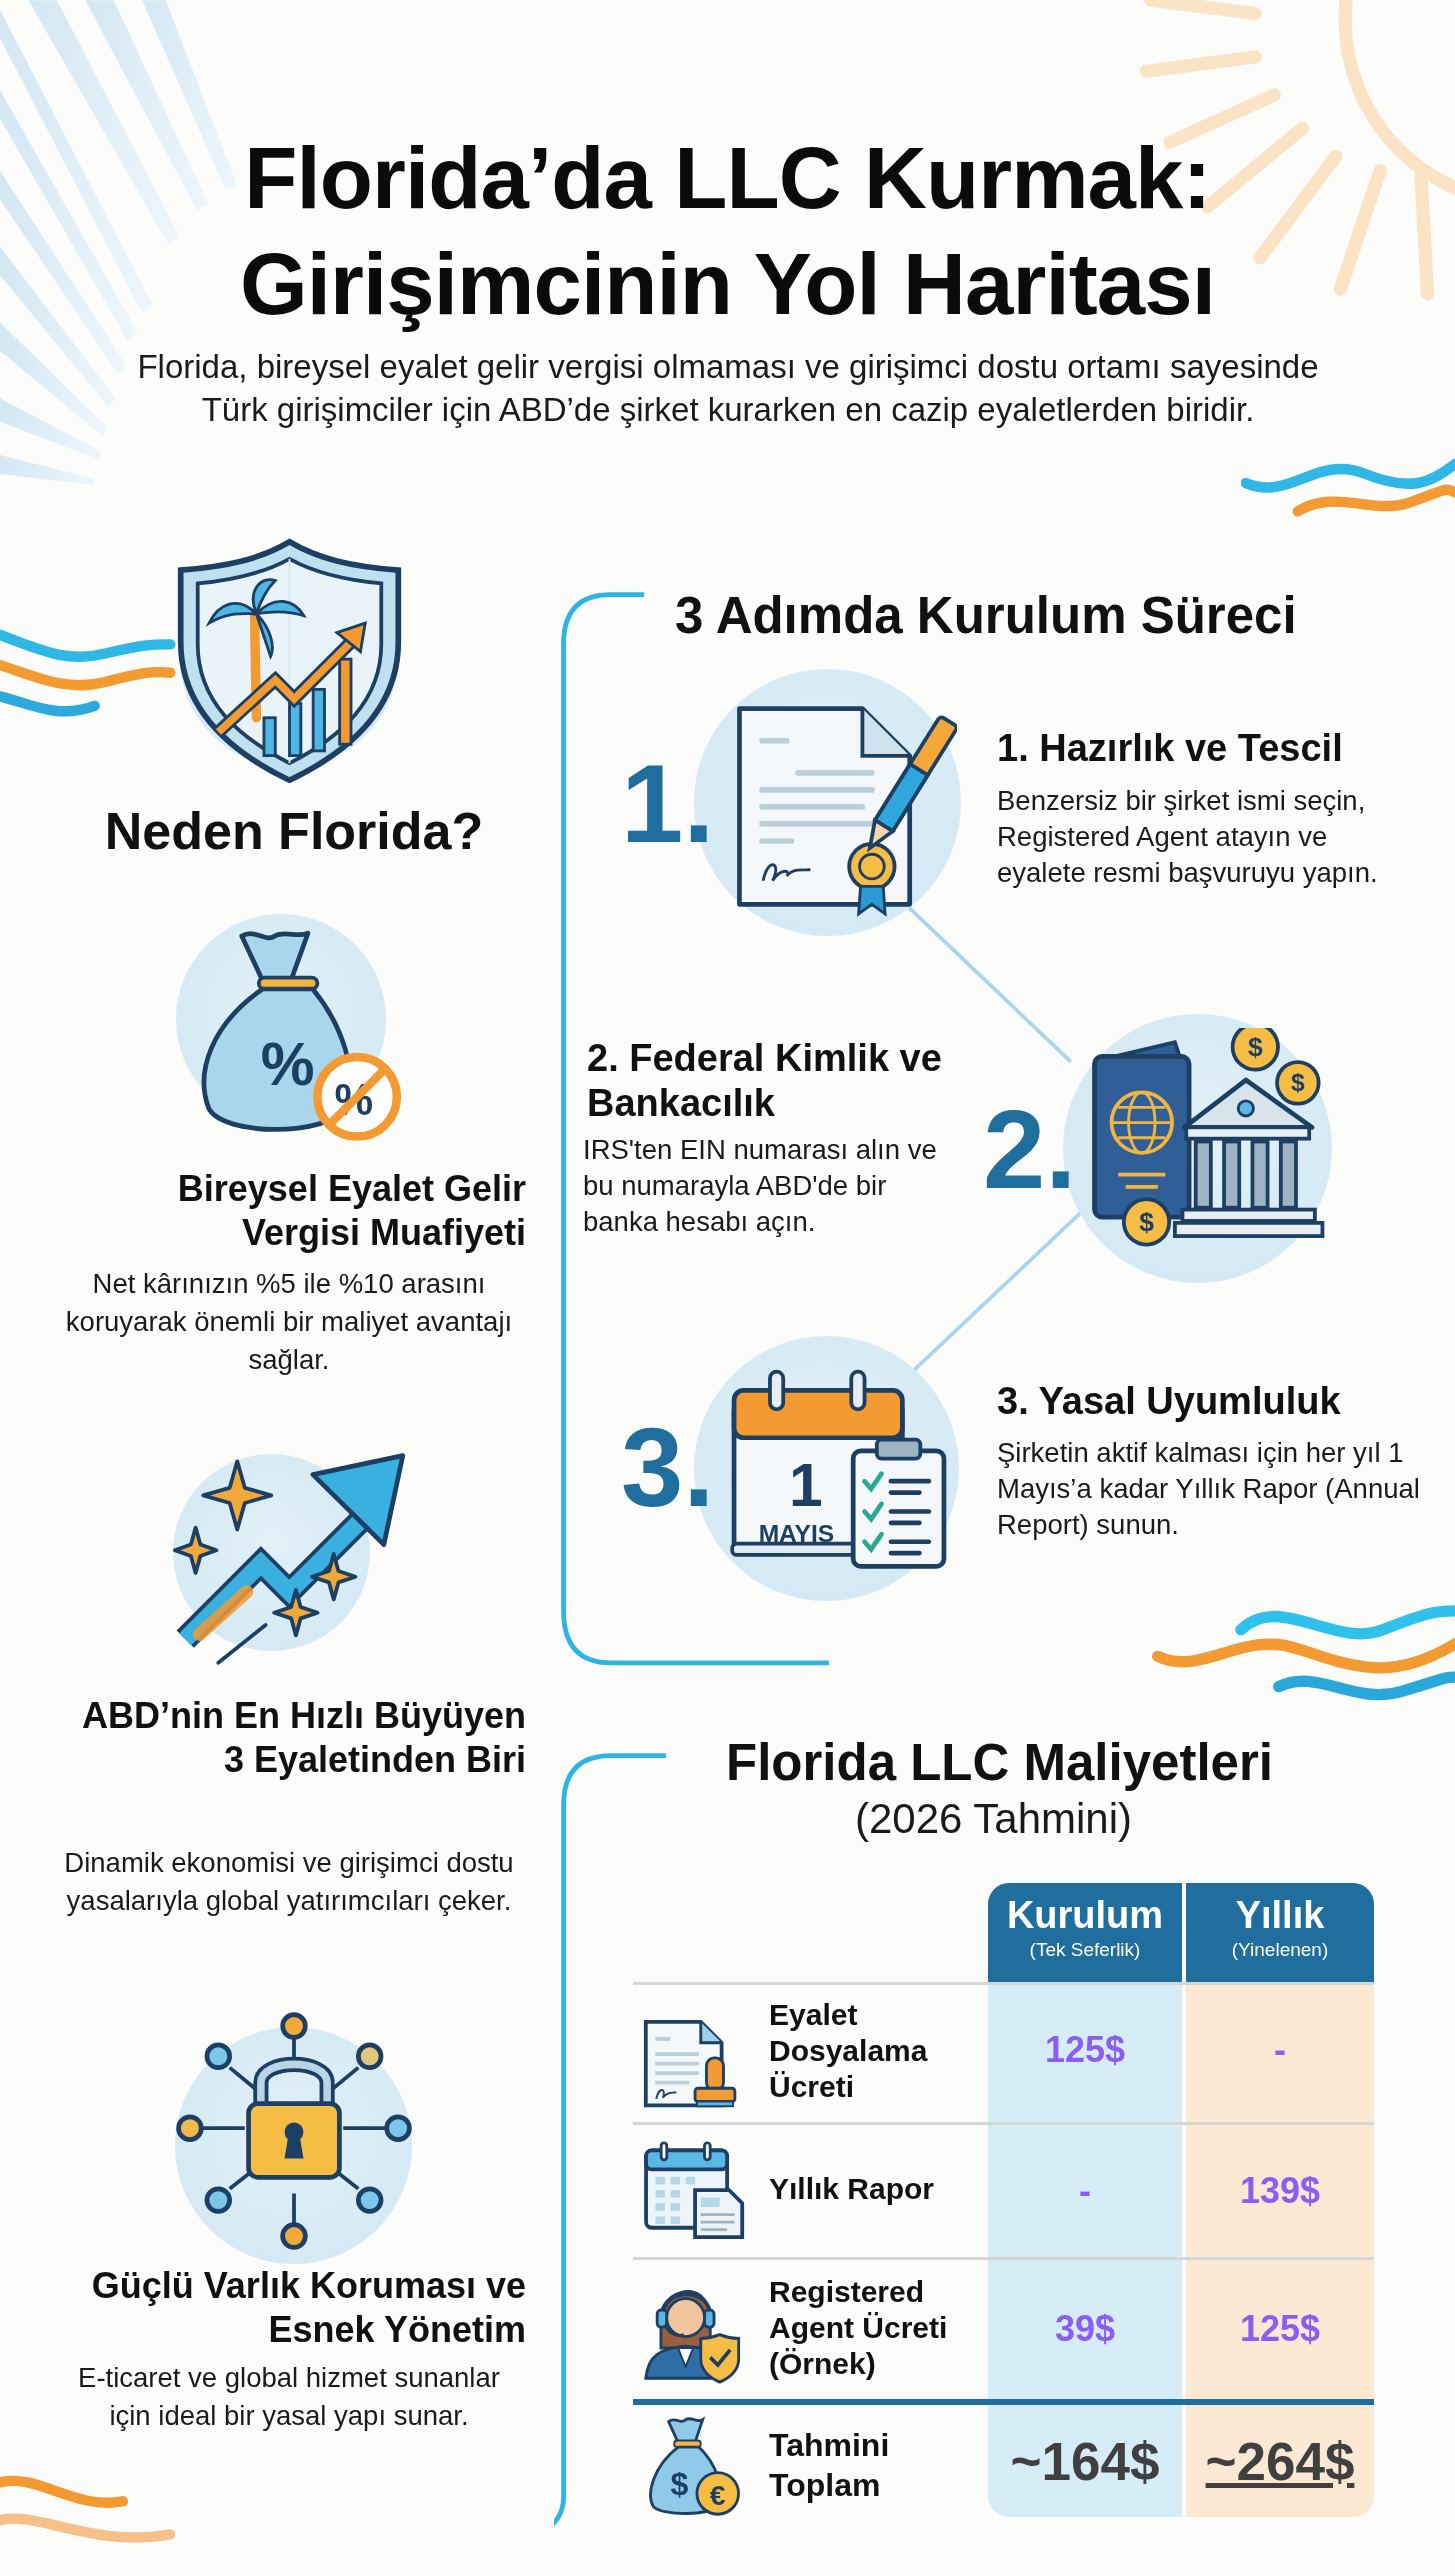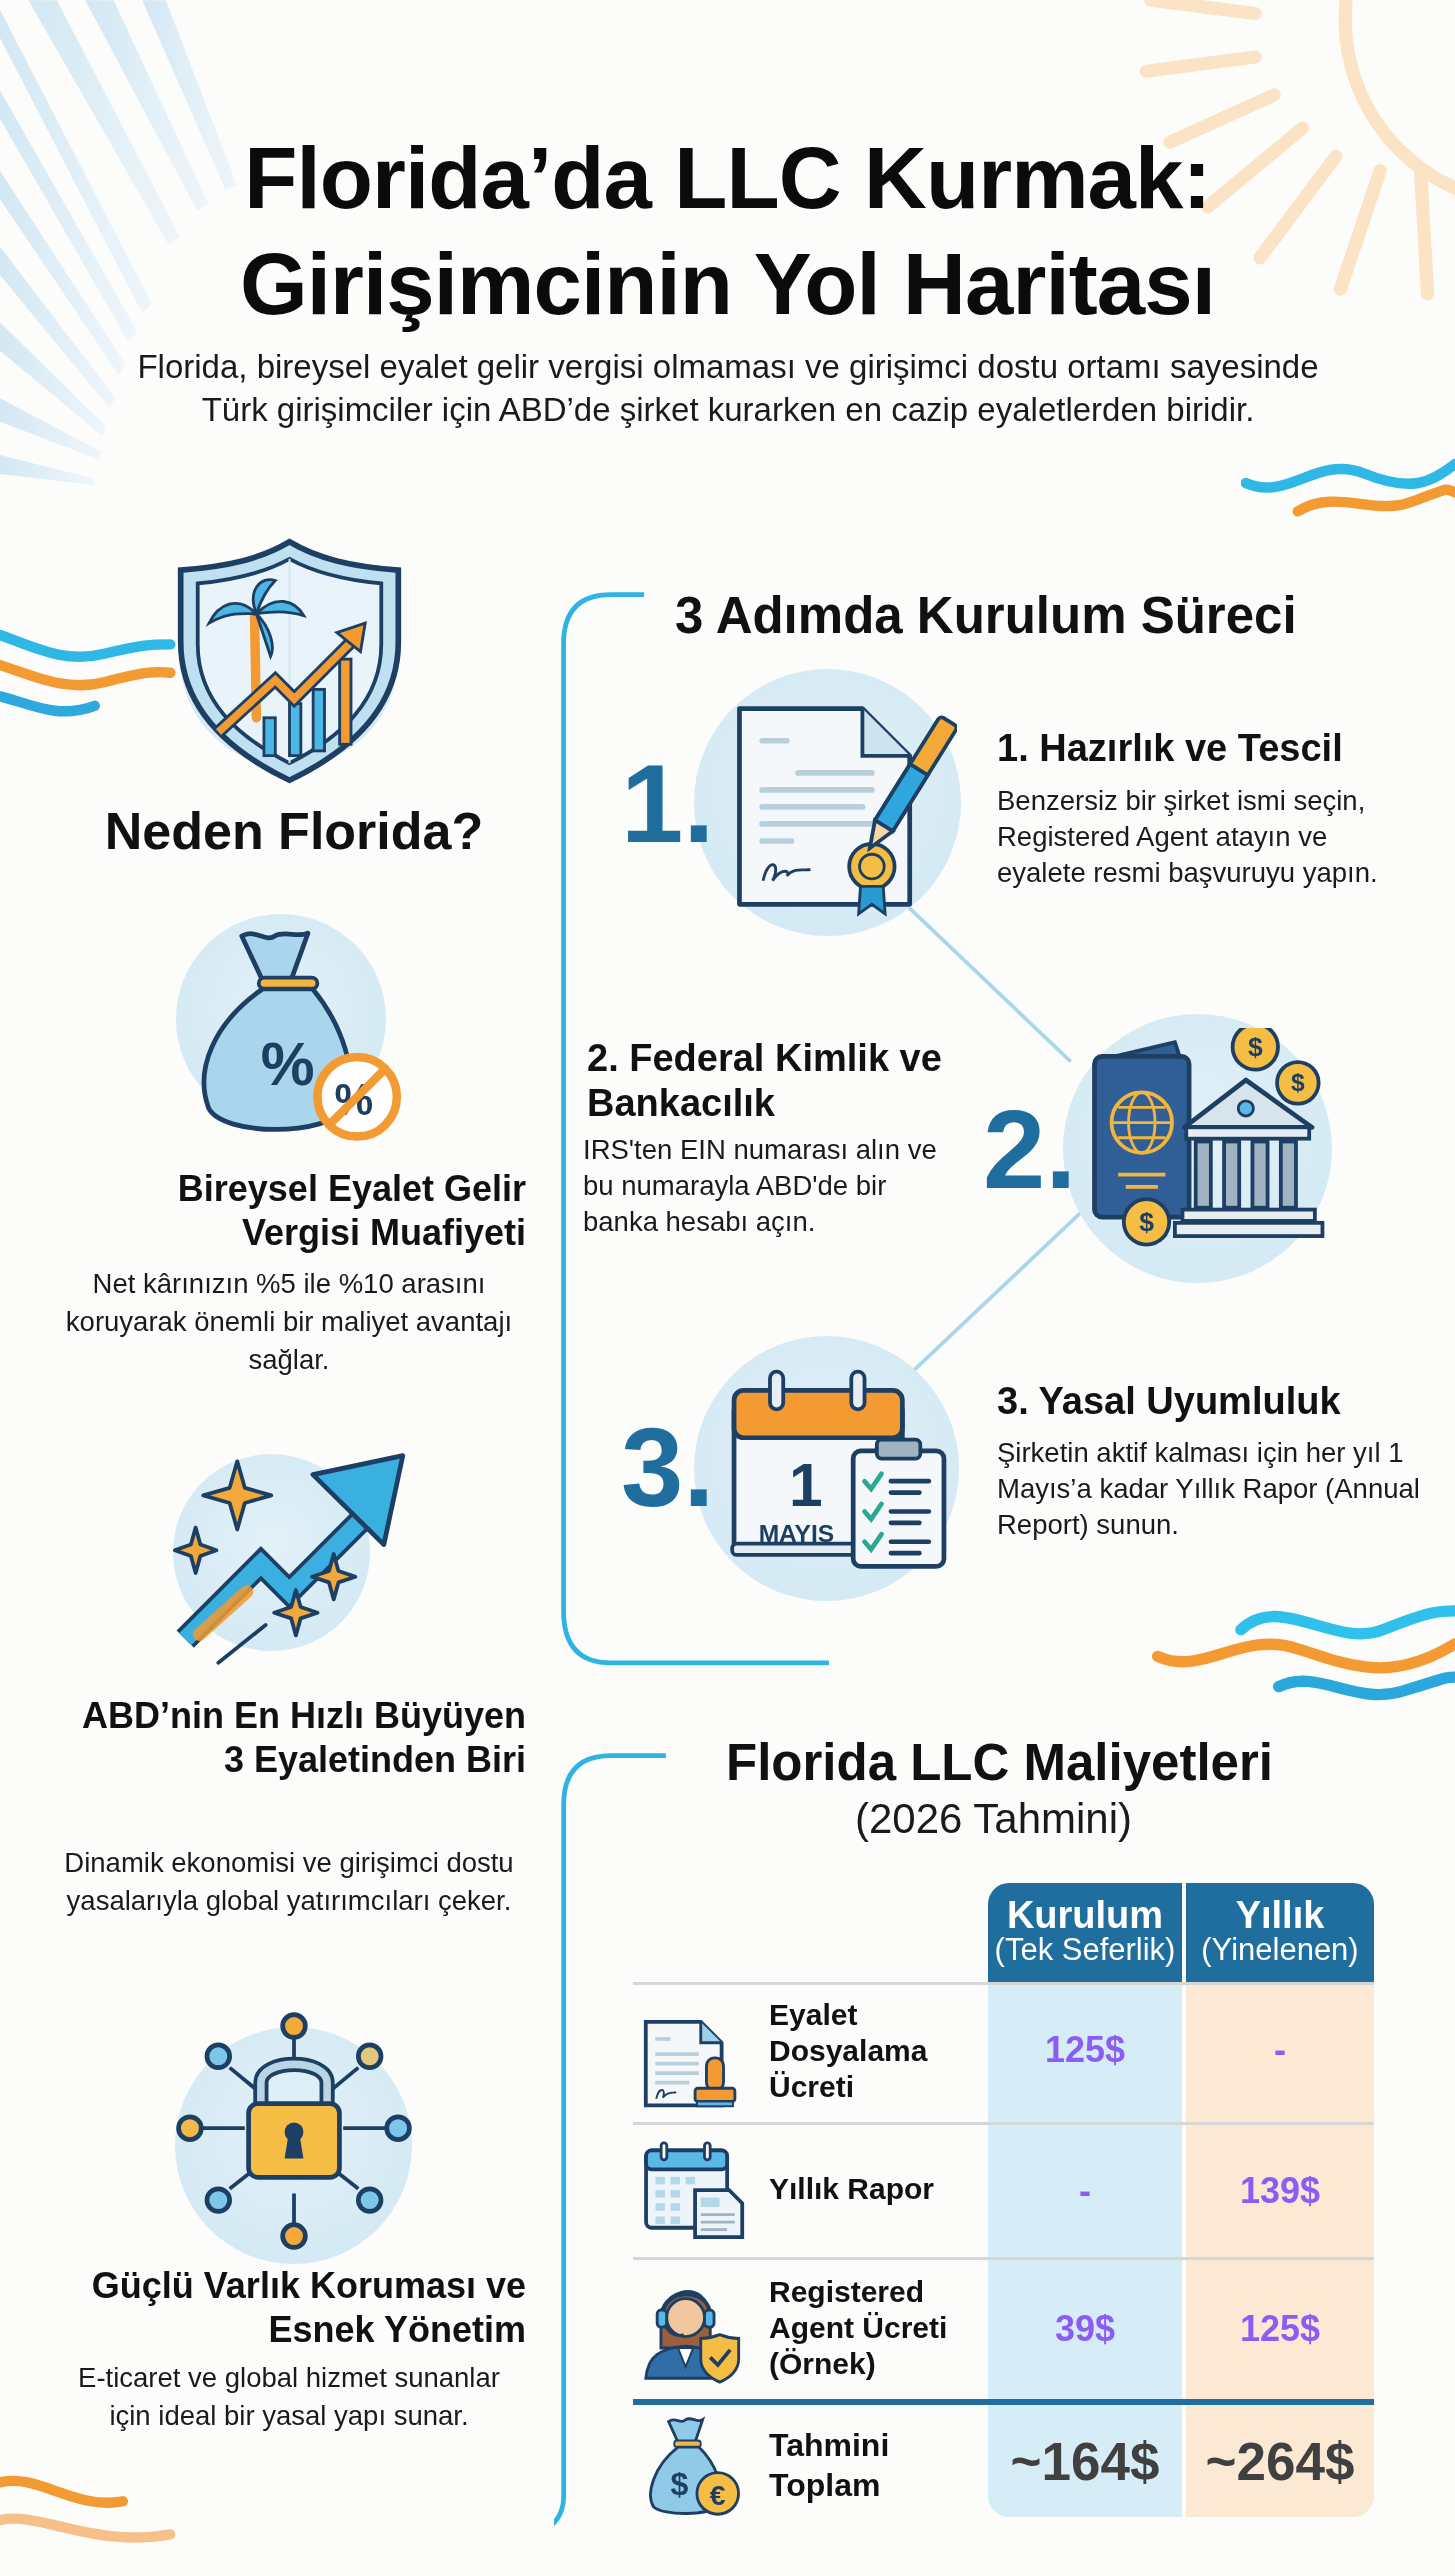"(Tek Seferlik)" .th-sub { font-size: 31px -> 19px }
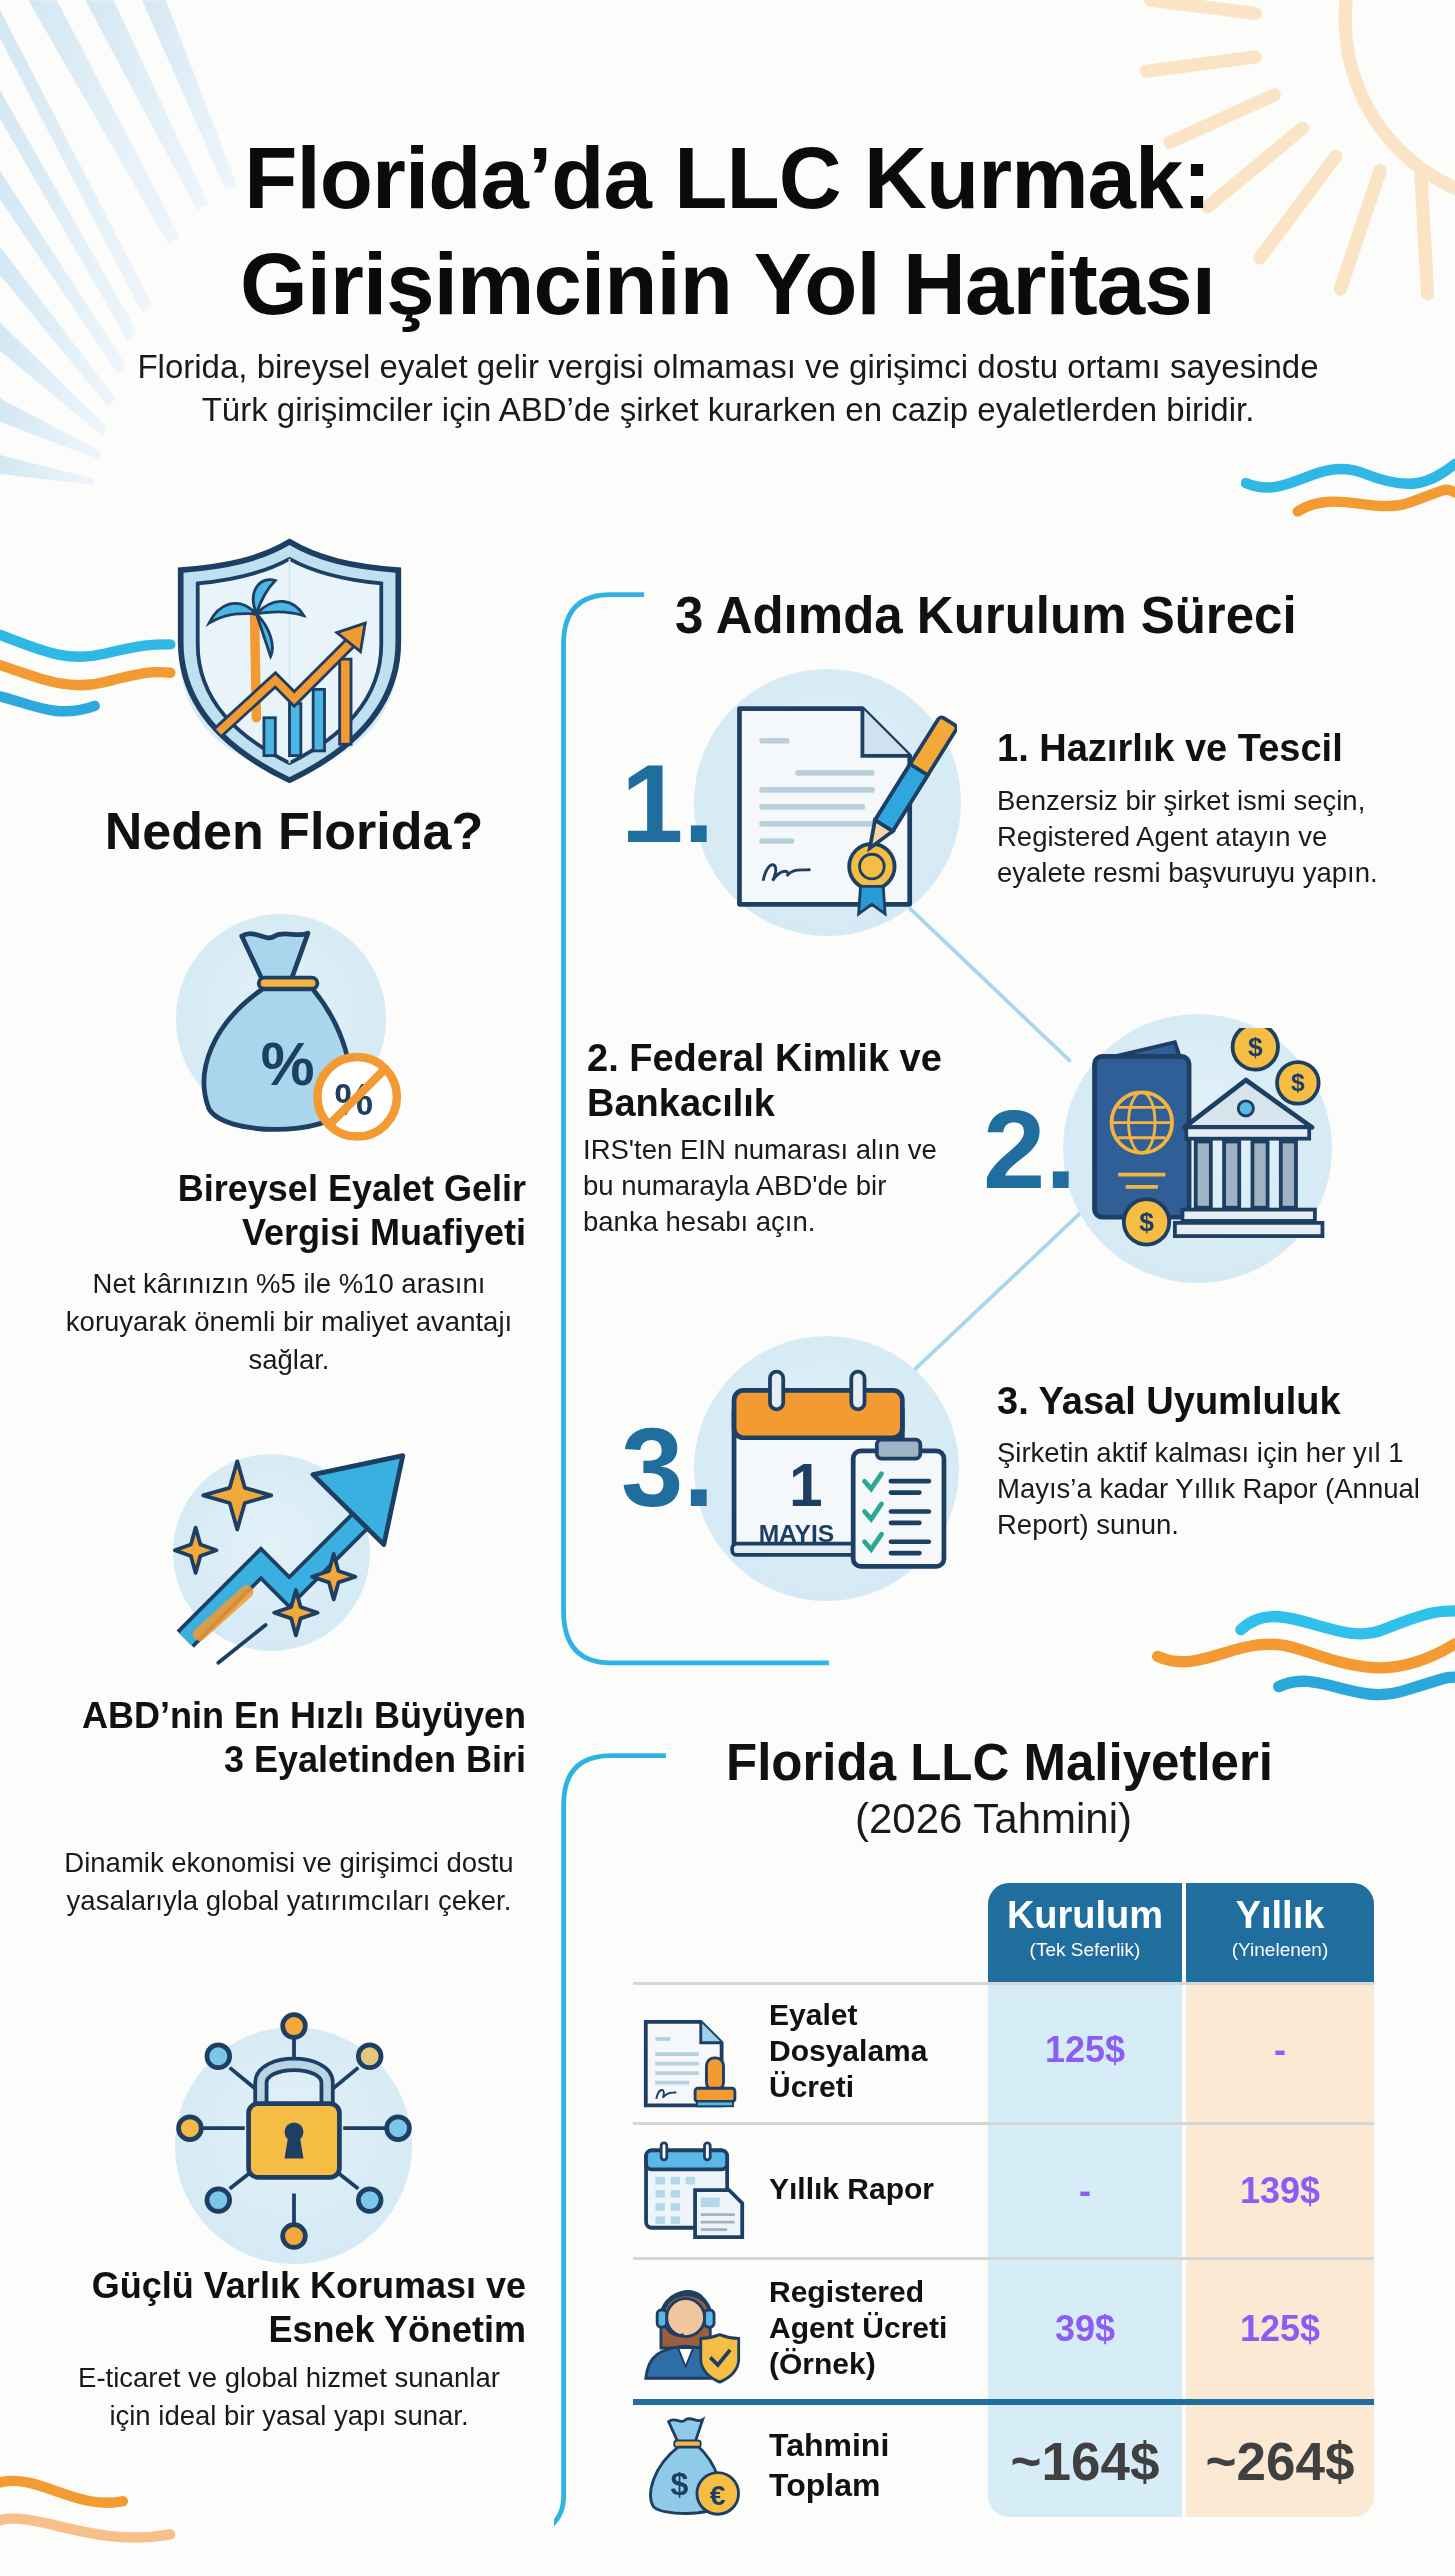"~264$" div.cell-total { text-decoration: none -> underline }
